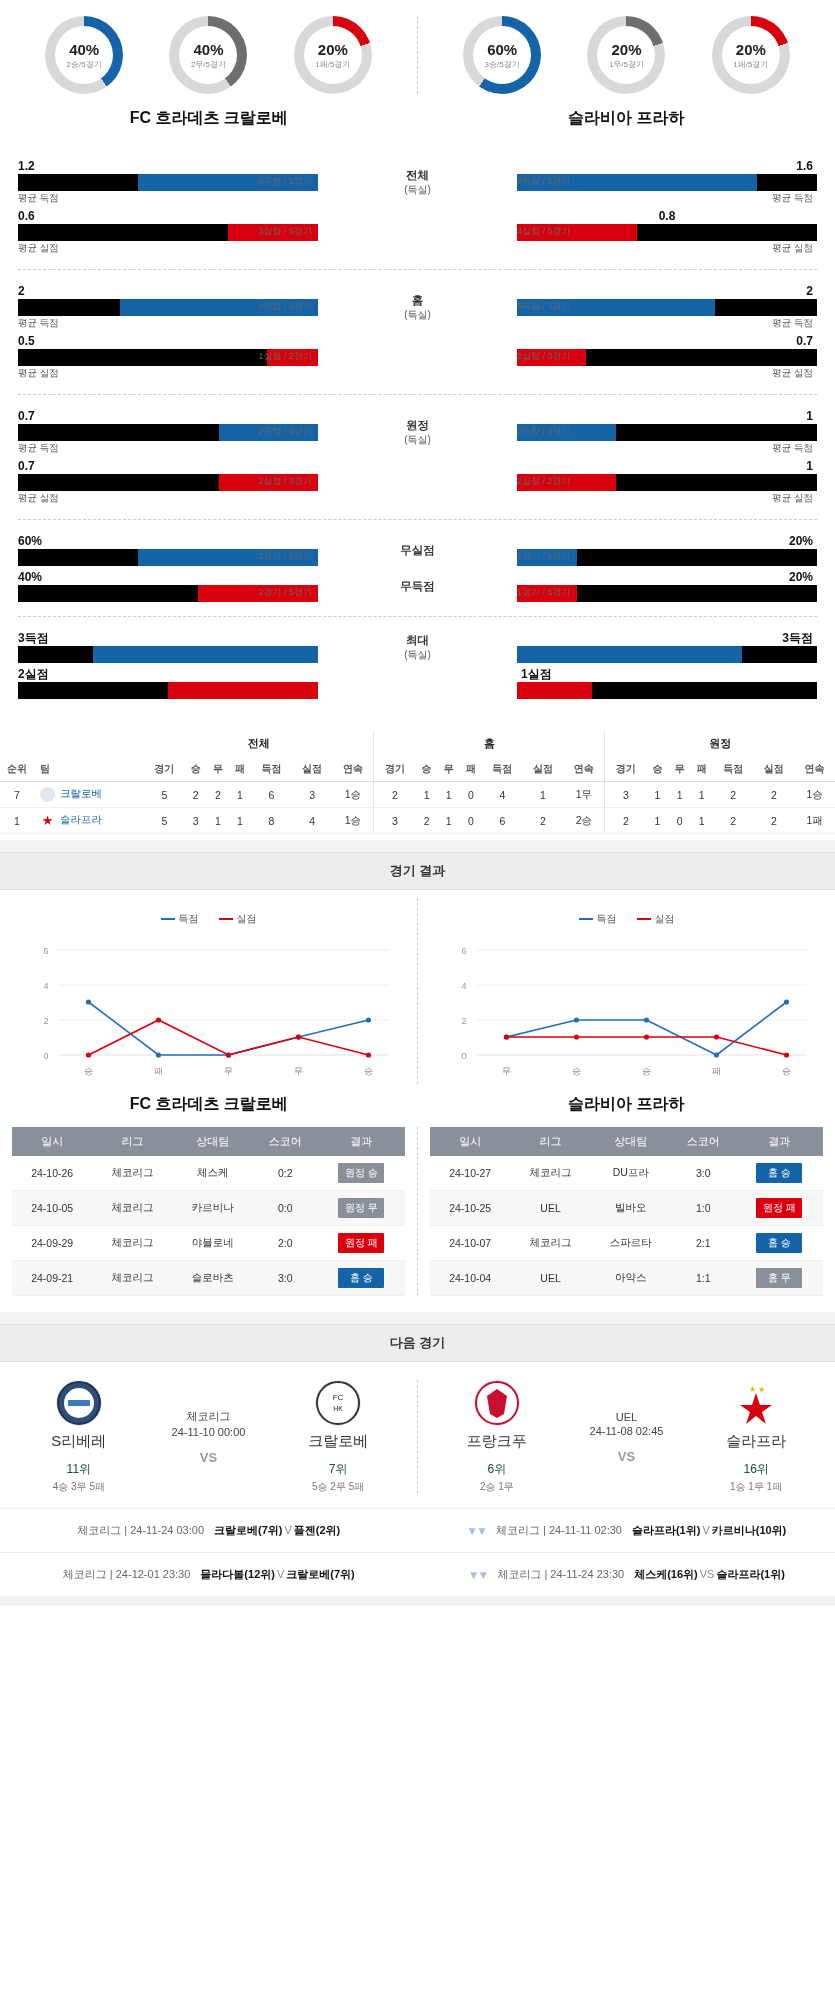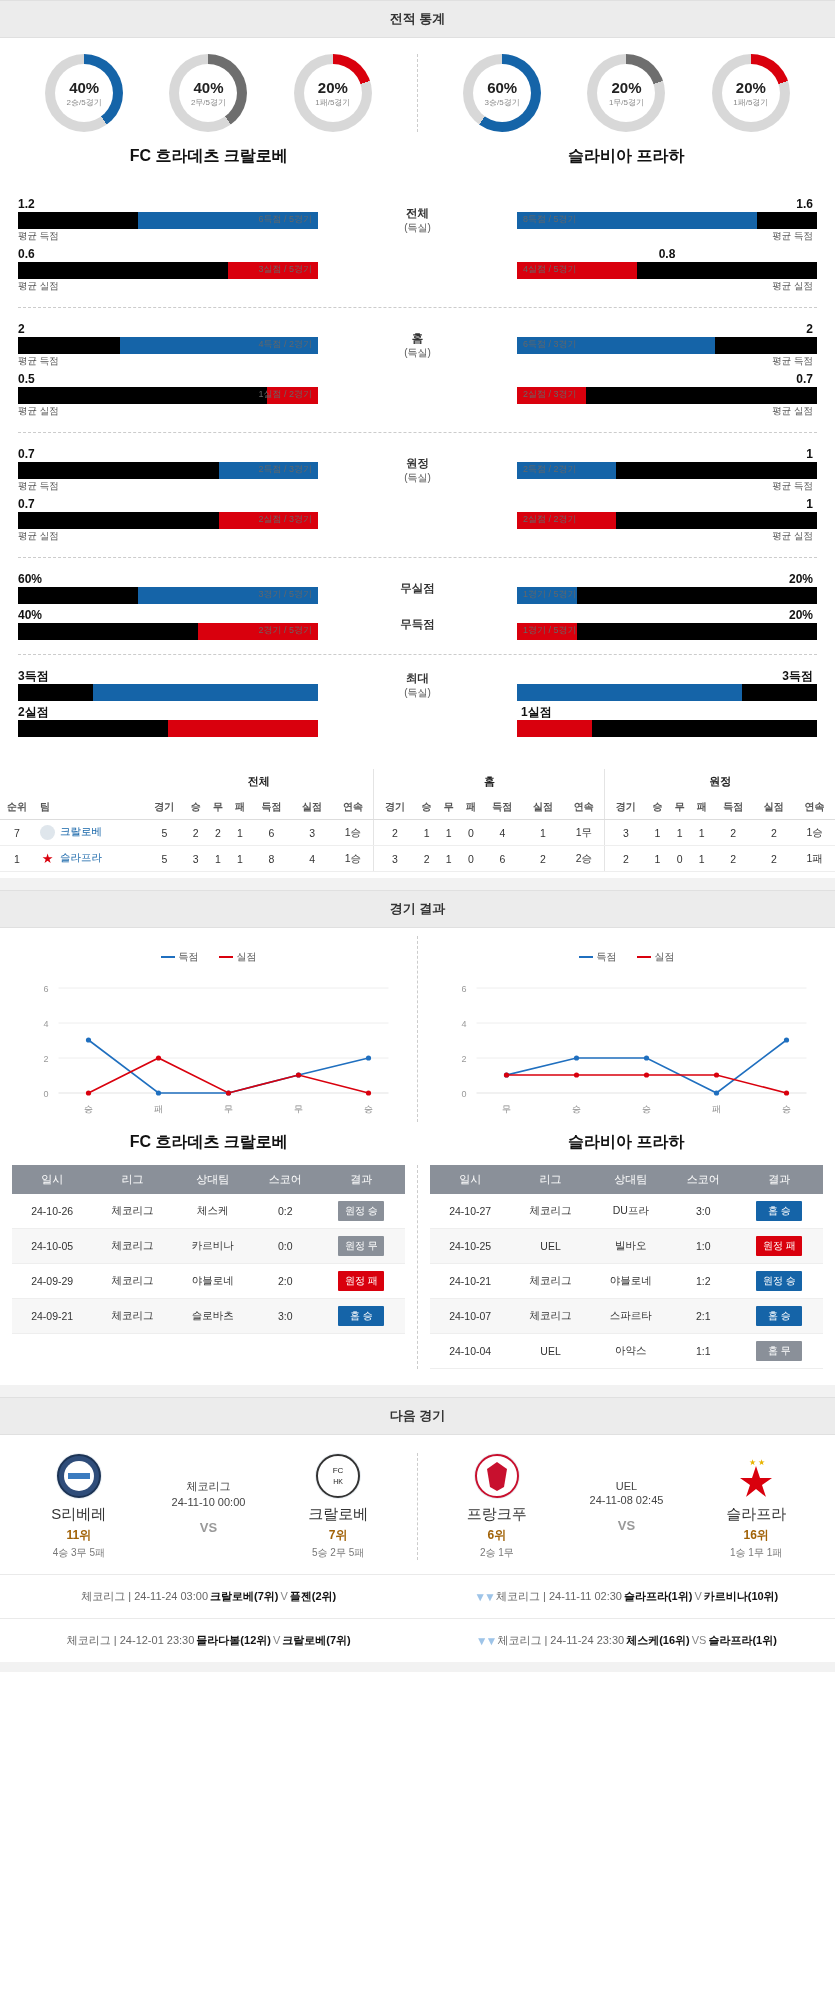"전적 통계" div.section-header { html: <div>전적 통계</div> -> none }
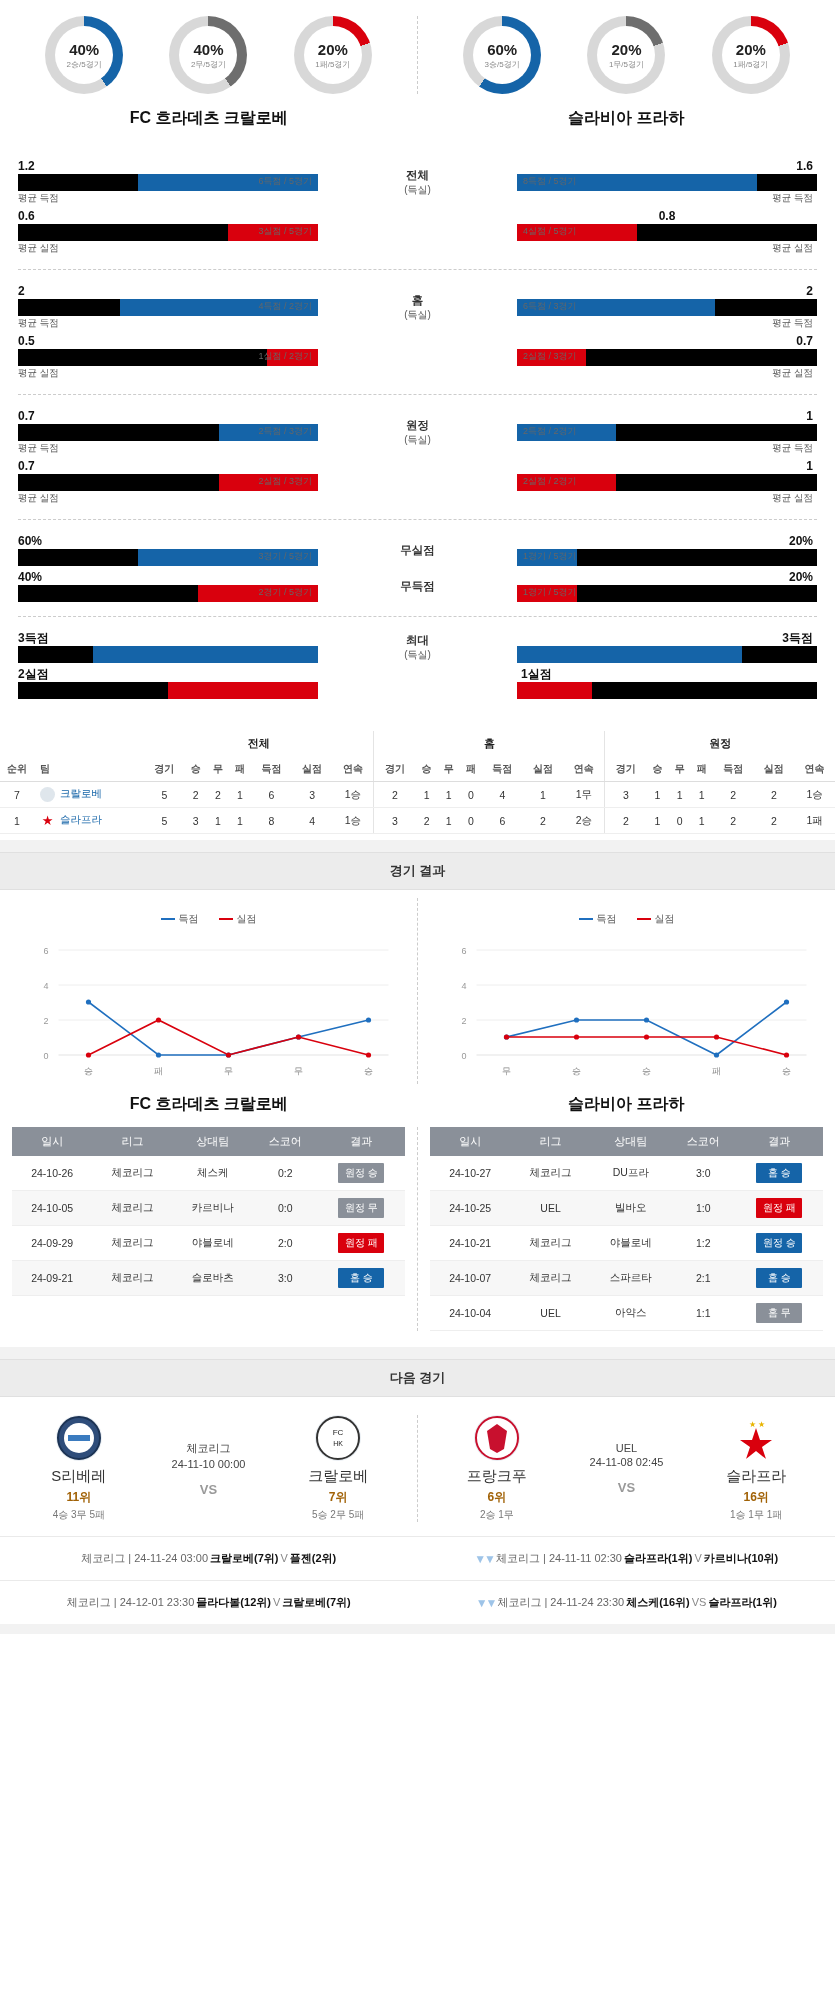"8득점 / 5경기" .side-right .bar-label { left: 6px -> 0 }
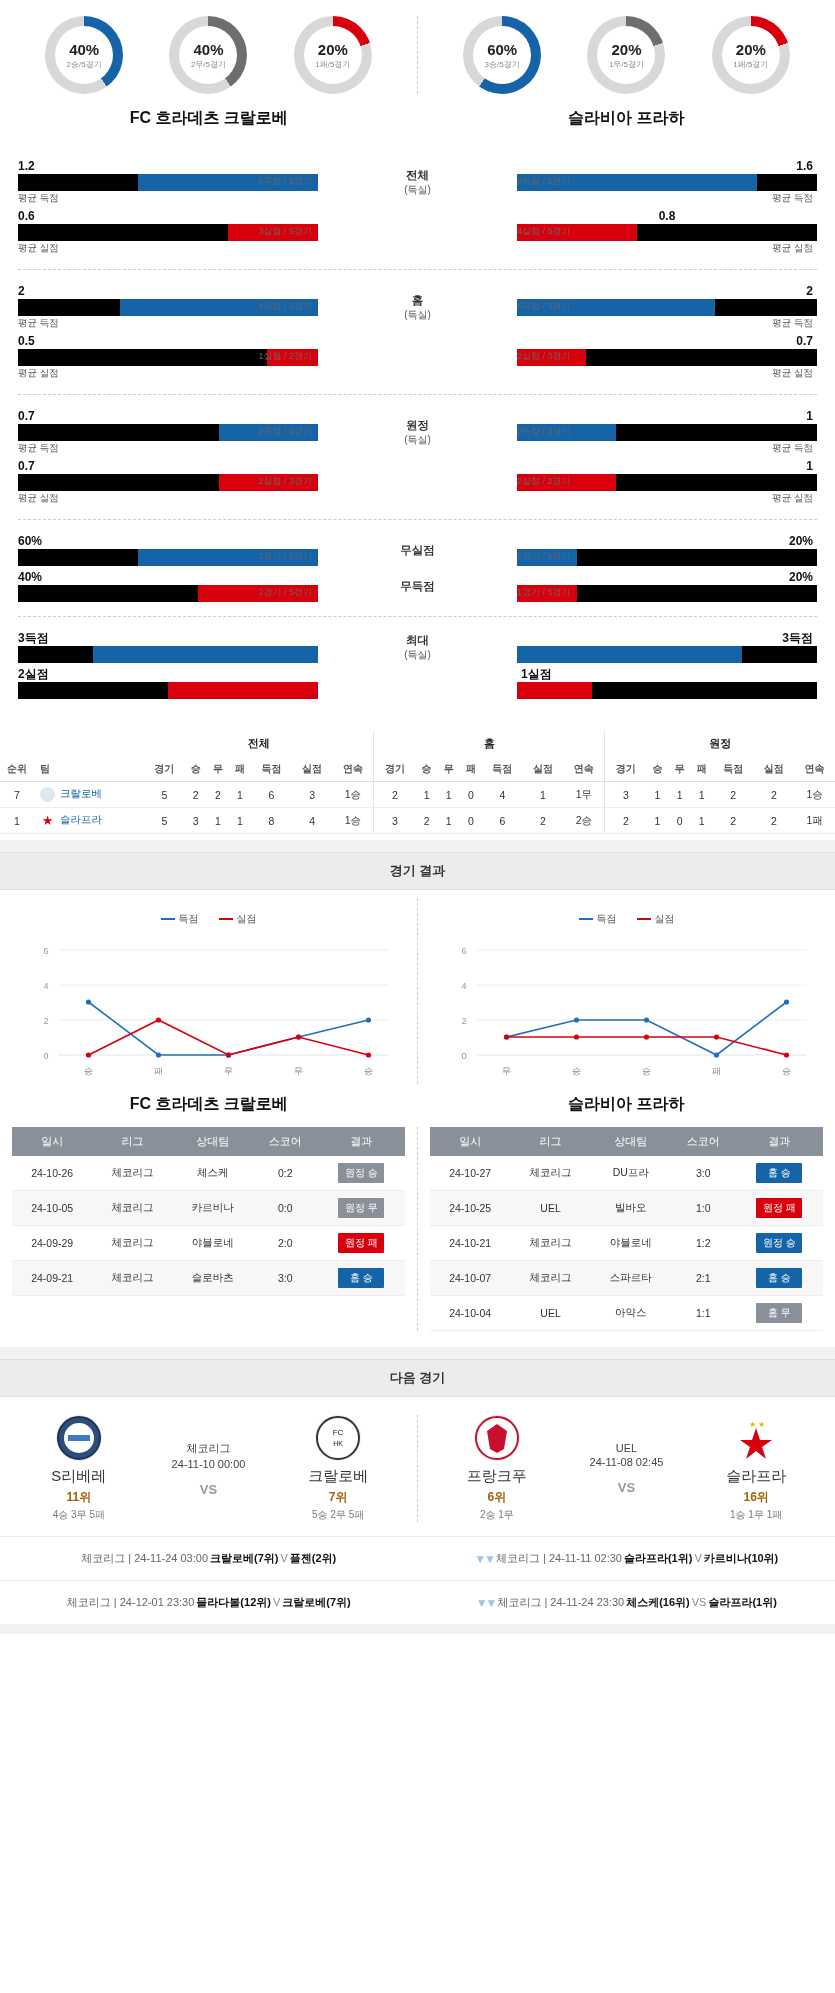"24-10-21" tr { html: <tr> <td>24-10-21</td> <td>체코리그</td> <td>야블로네</td> <td>1:2</td> <td><span>원정 승</span></td> </tr> -> none }
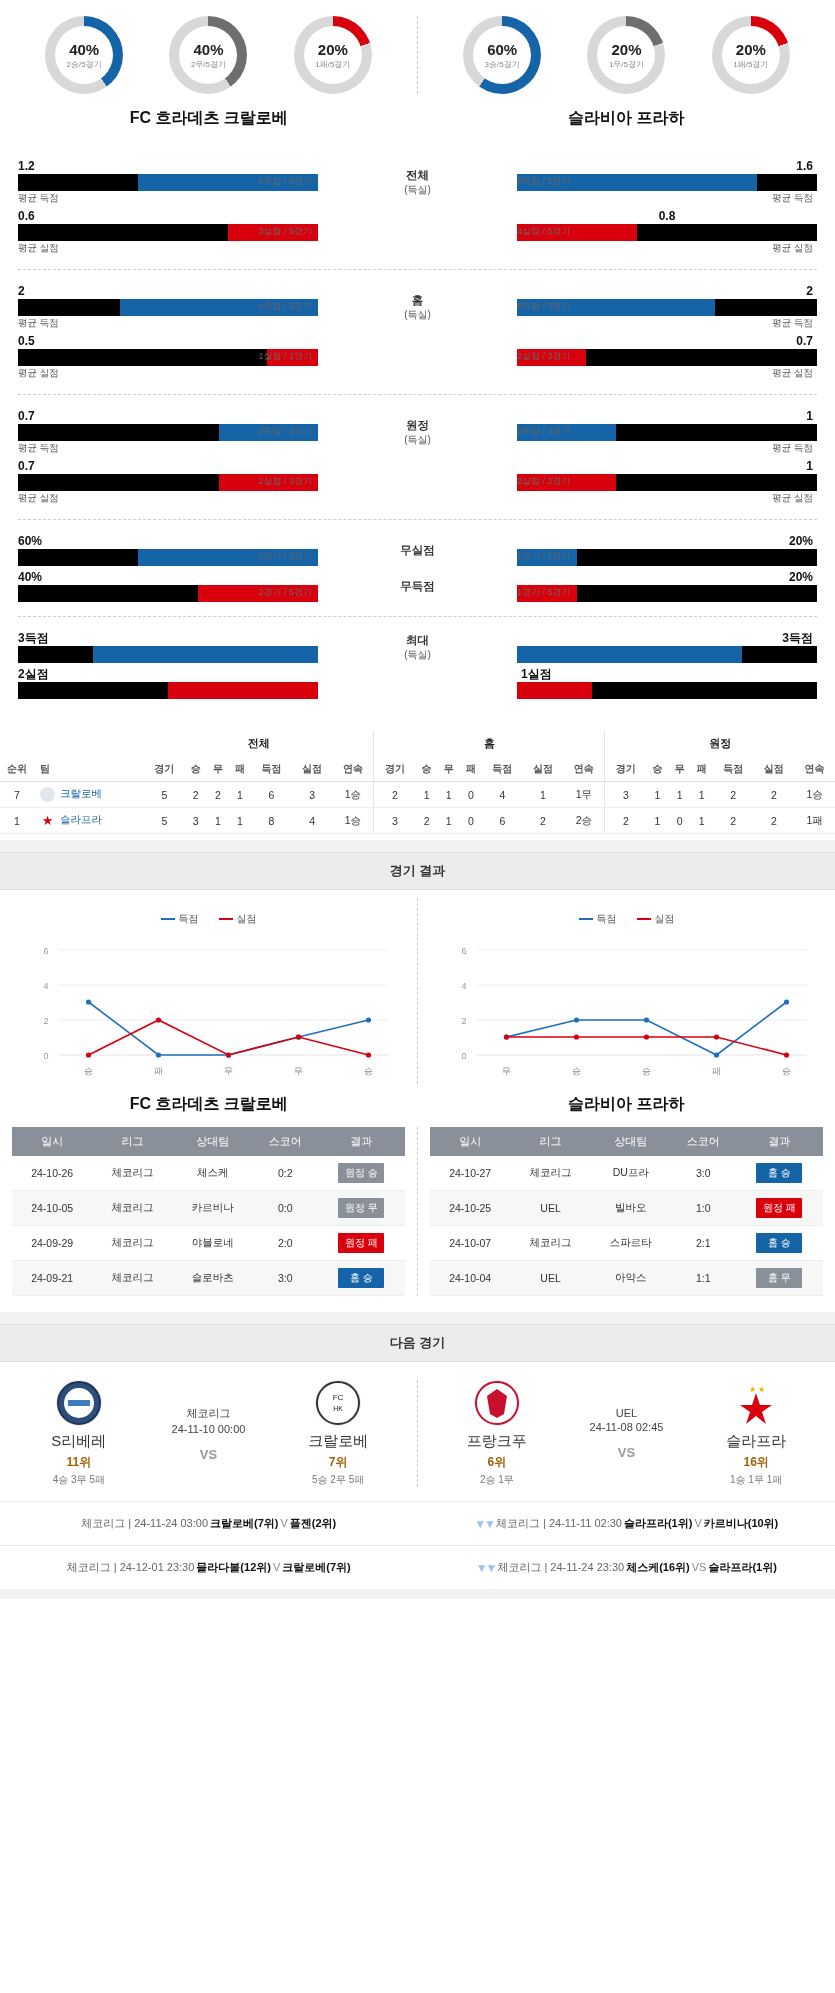"11위" .nm-rank { color: #a16207 -> #14532d; font-weight: bold -> normal; margin-top: 3px -> 10px }
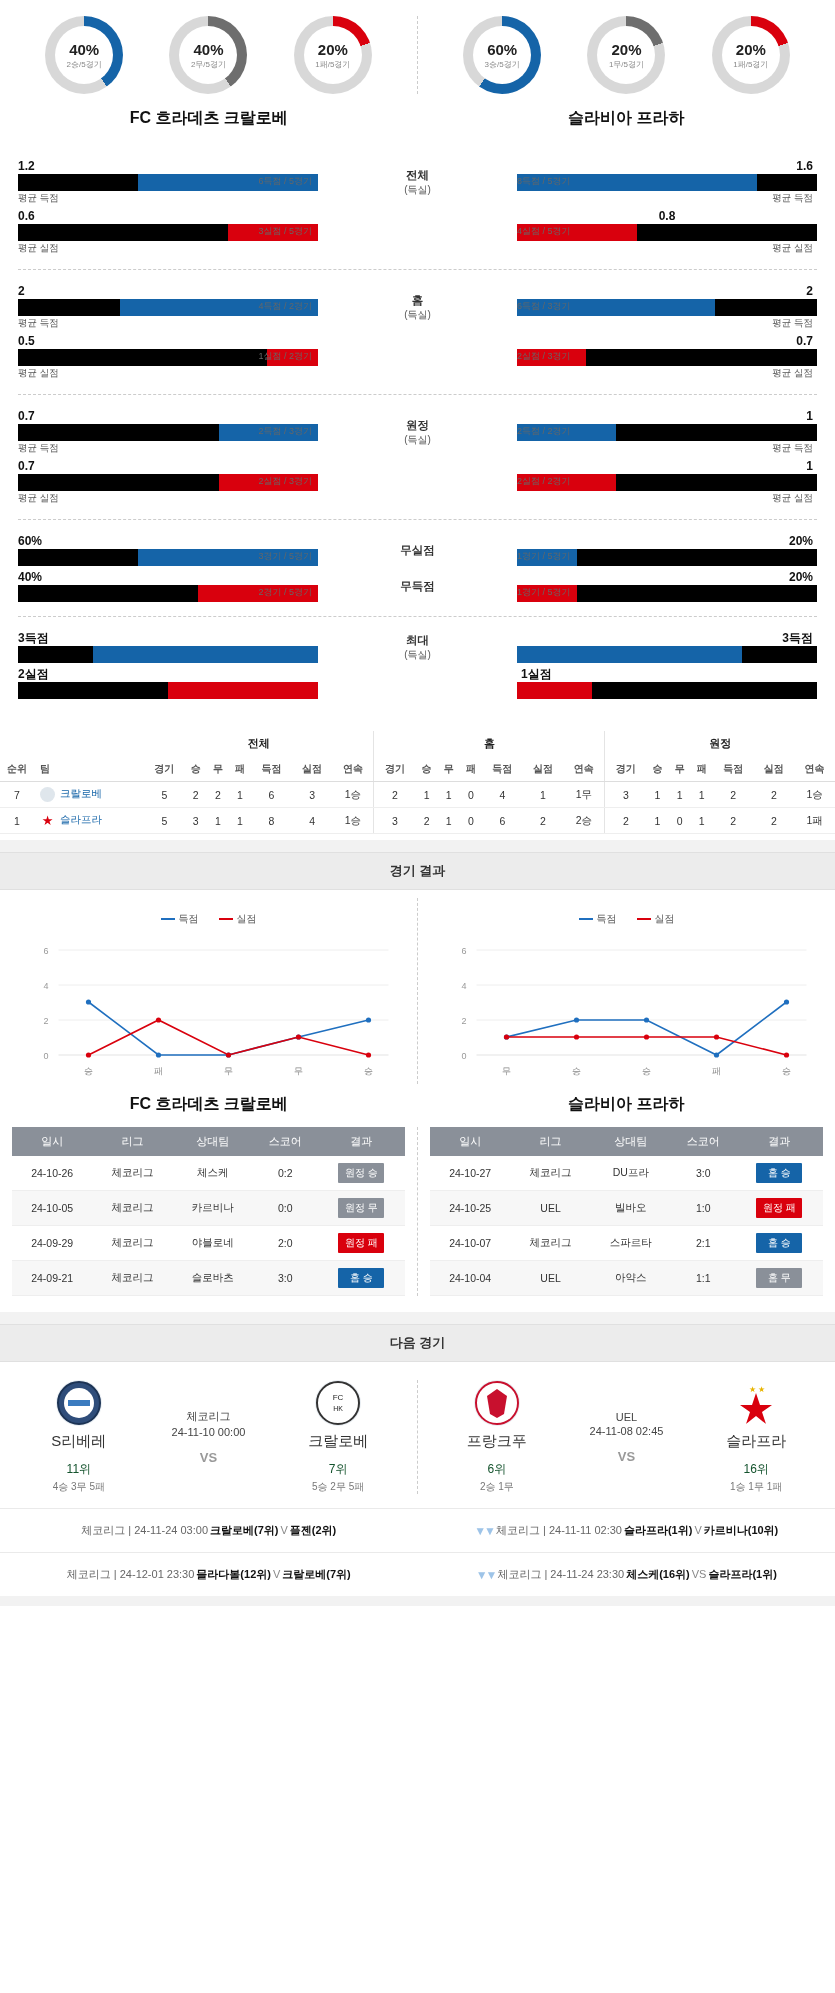"체코리그 | 24-11-24 03:00" .upc-cell { gap: 2px -> 10px }
